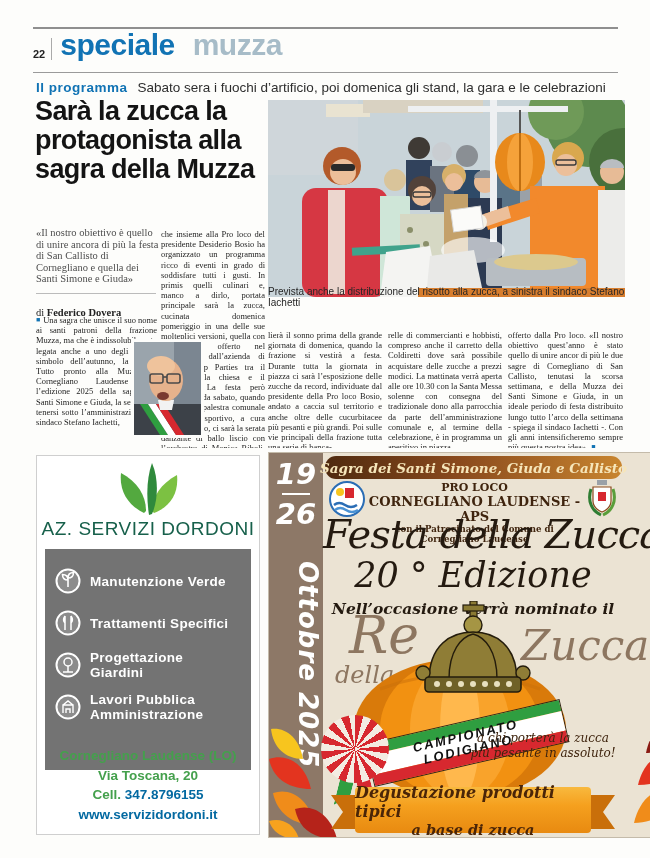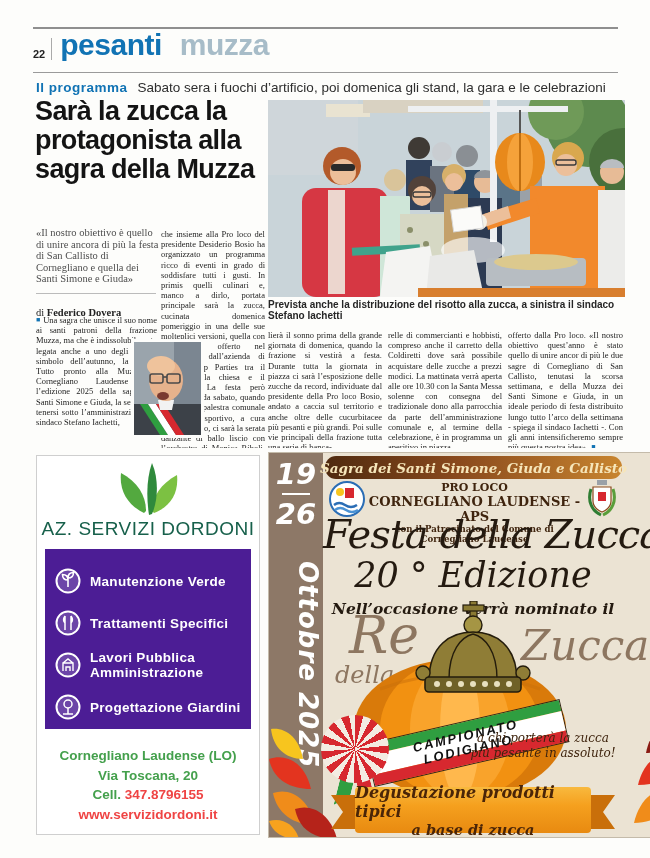"pesanti" span.section1 { text: pesanti -> speciale }
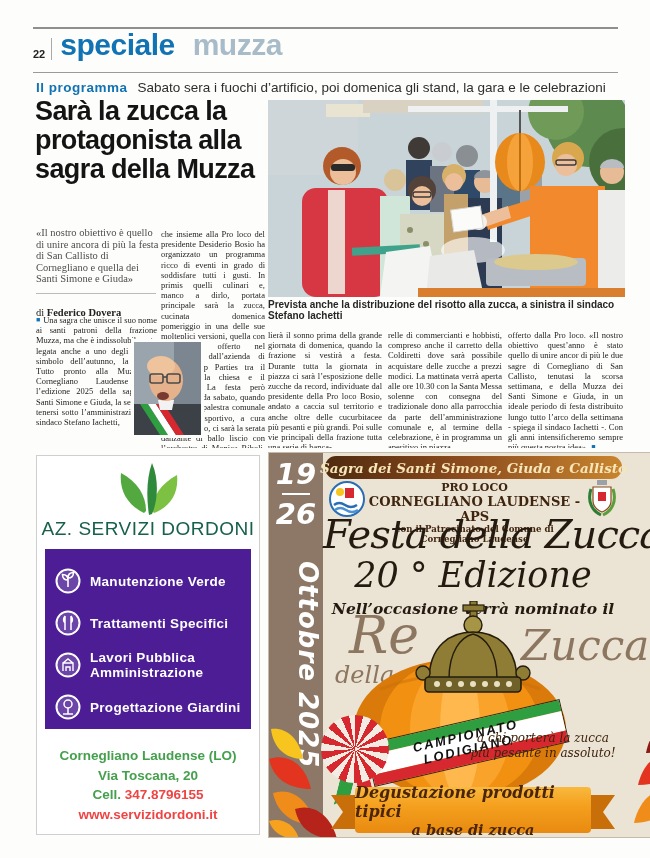"Prevista anche la distribuzione del" .caption { font-weight: bold -> normal; top: 299px -> 286px }
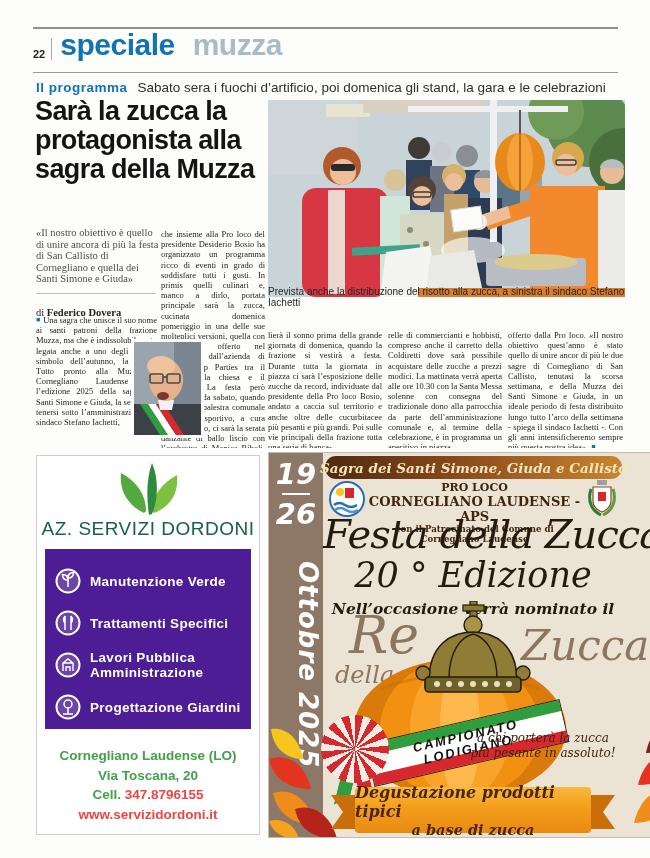"Manutenzione Verde" .green-panel { background: #4c1d95 -> #737373; height: 180px -> 221px; padding: 11px 4px 0 10px -> 11px 12px 0 10px }
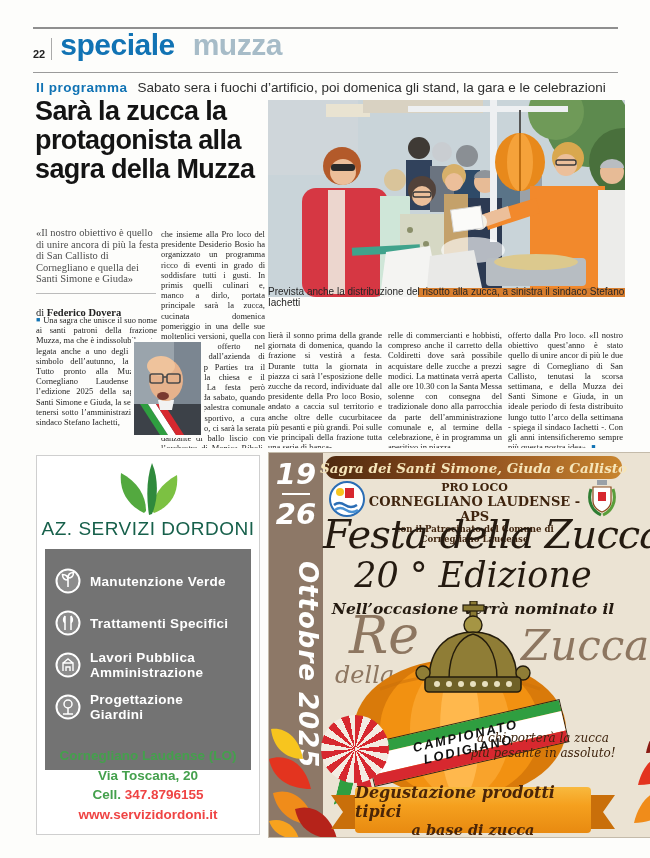"Lavori Pubblica Amministrazione" div.svc-row { order: before "Progettazione Giardini" -> after "Progettazione Giardini" }
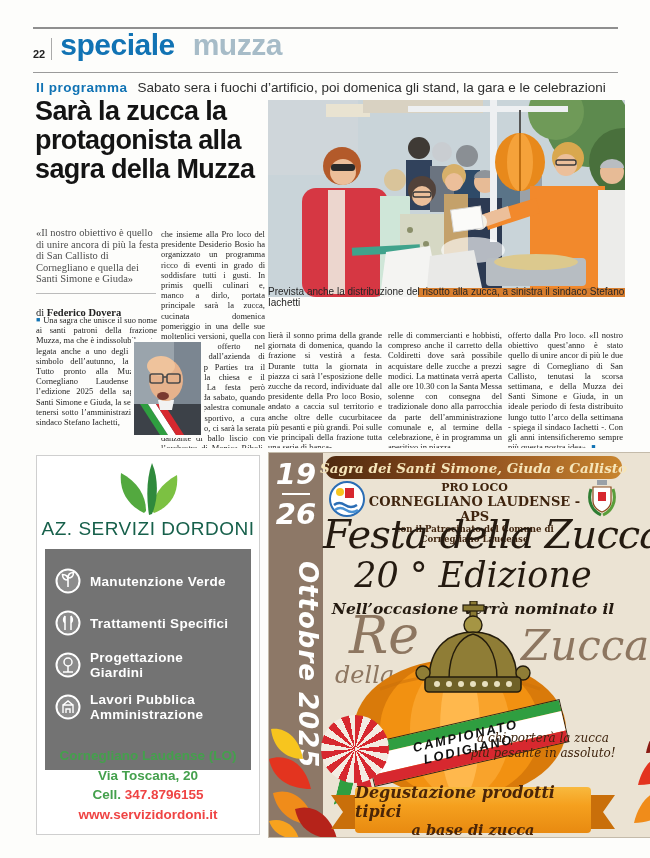"347.8796155" .addr .dark { color: #ef4444 -> #0369a1 }
